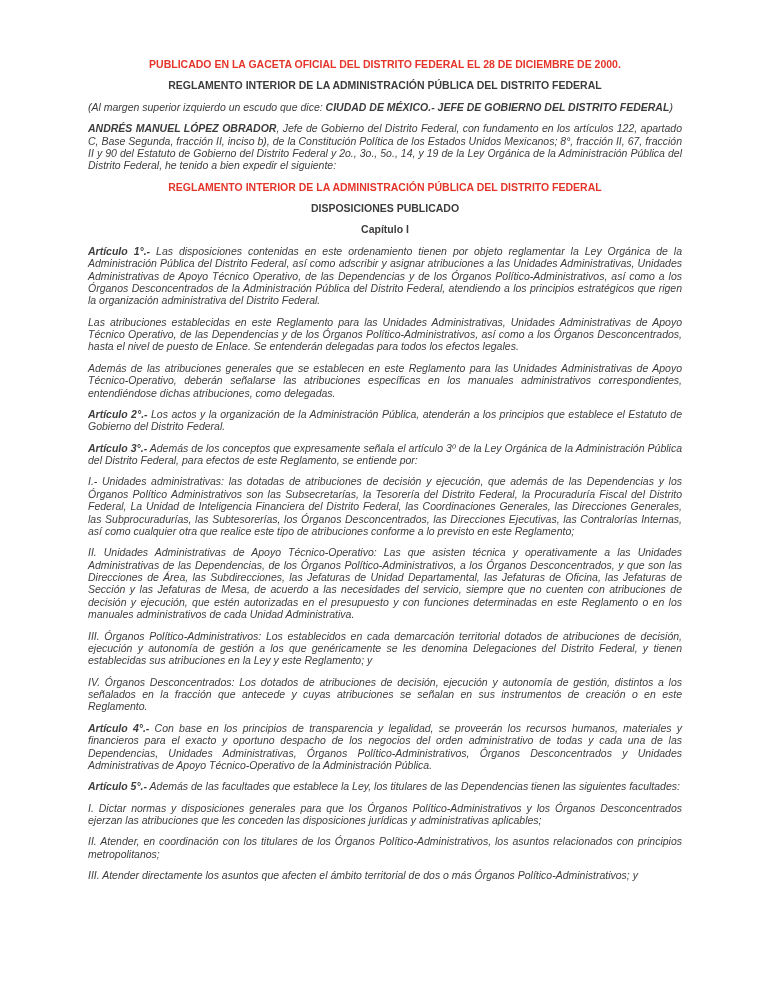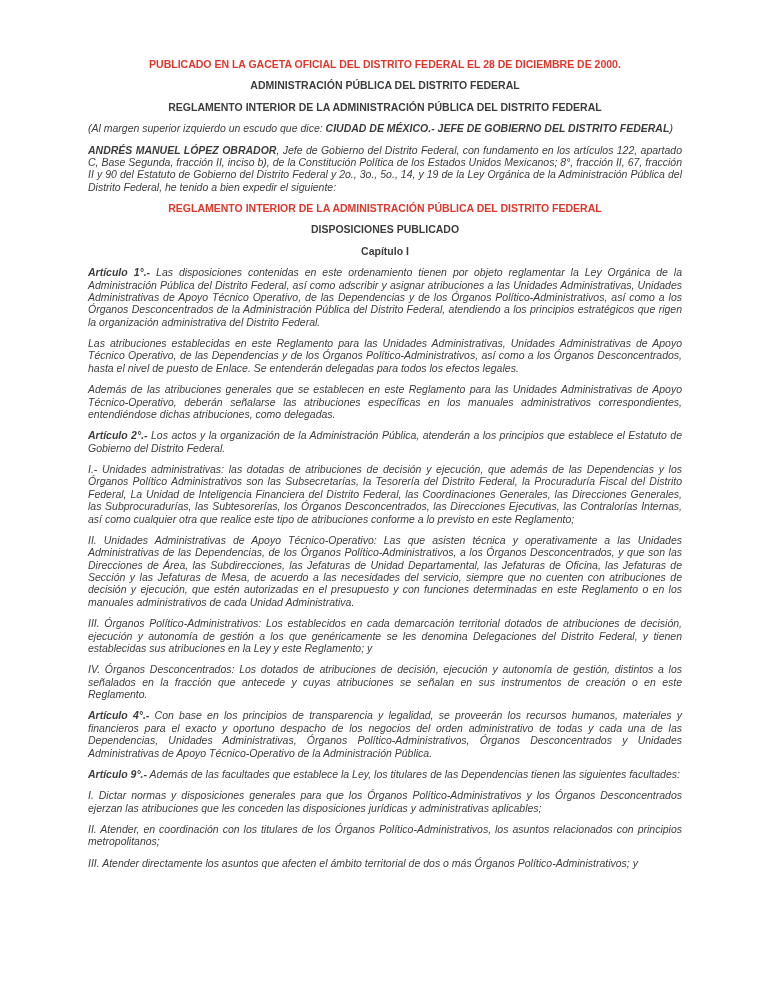"ADMINISTRACIÓN PÚBLICA DEL DISTRITO" p.center { html: <p>ADMINISTRACIÓN PÚBLICA DEL DISTRITO FEDERAL</p> -> none }
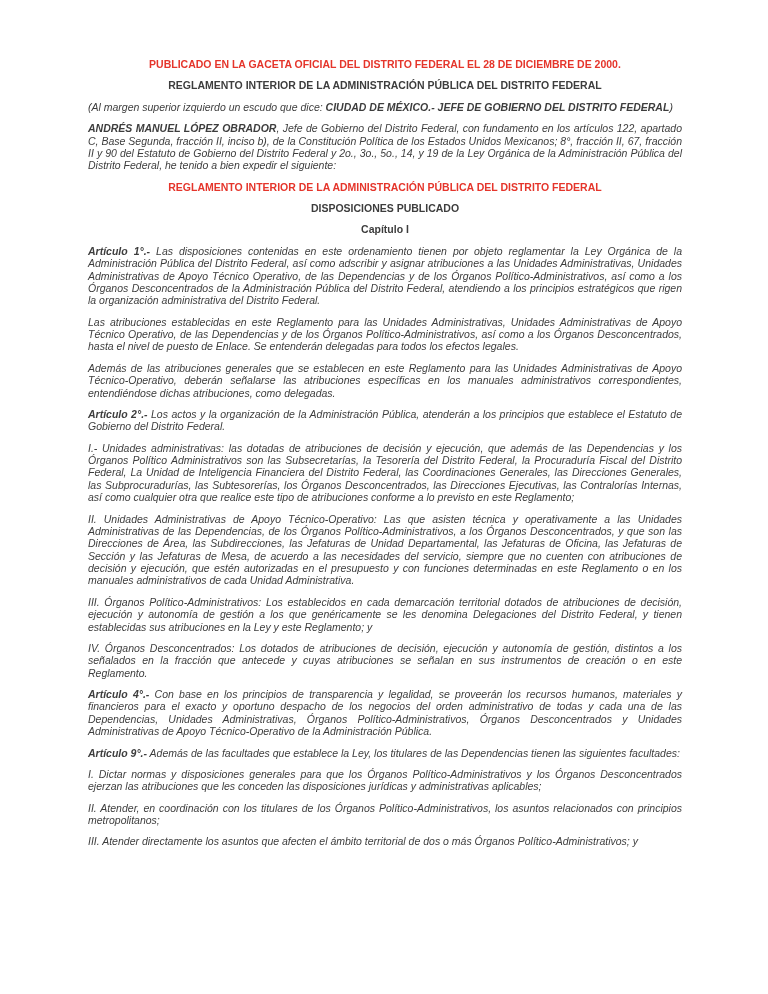"Artículo 3°.- Además de los" p.justify { html: none -> <p><span>Artículo 3°.-</span><span> Además de los conceptos que expresamente señala el artículo 3º de la Ley Orgánica de la Administración Pública del Distrito Federal, para efectos de este Reglamento, se entiende por:</span></p> }
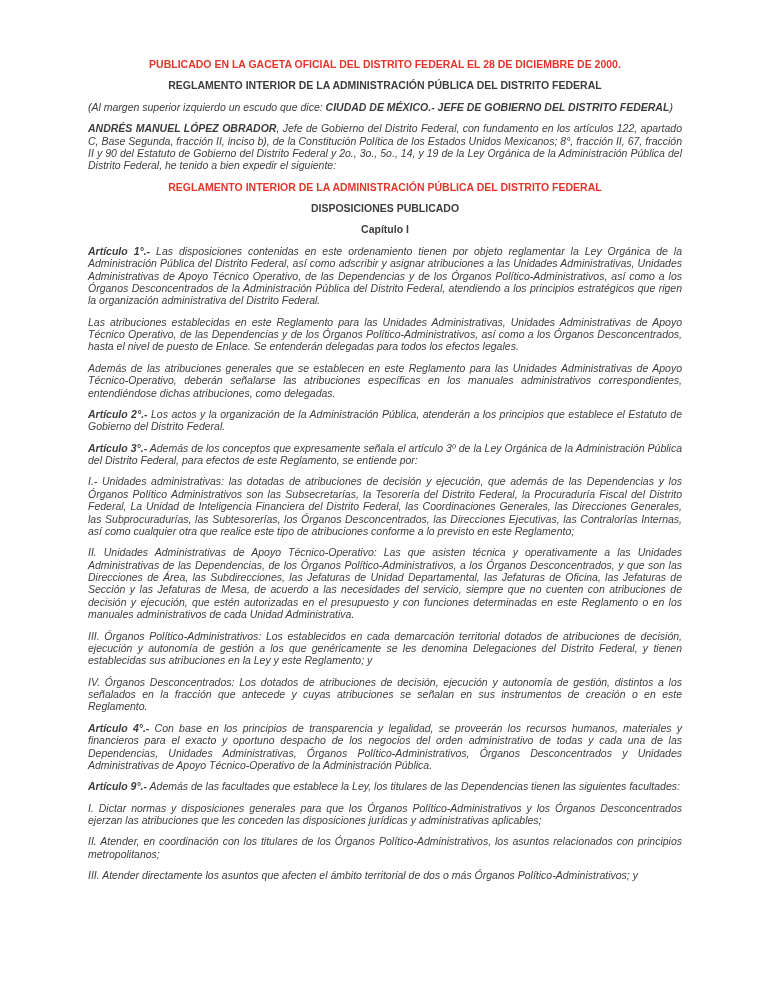"Artículo 9°.-" span.bold { text: 9 -> 5 }
